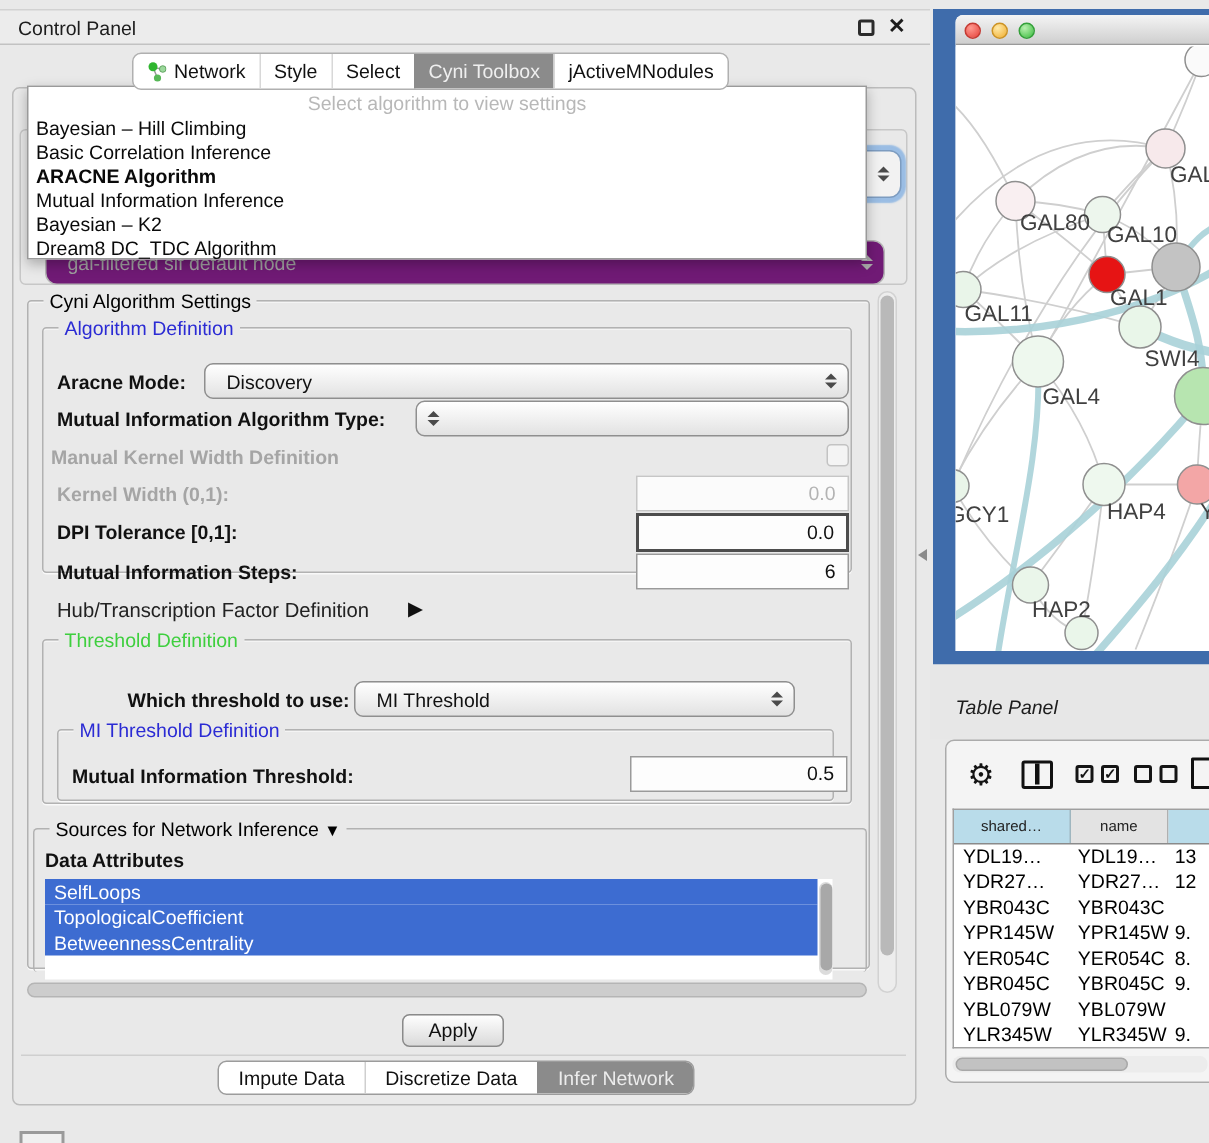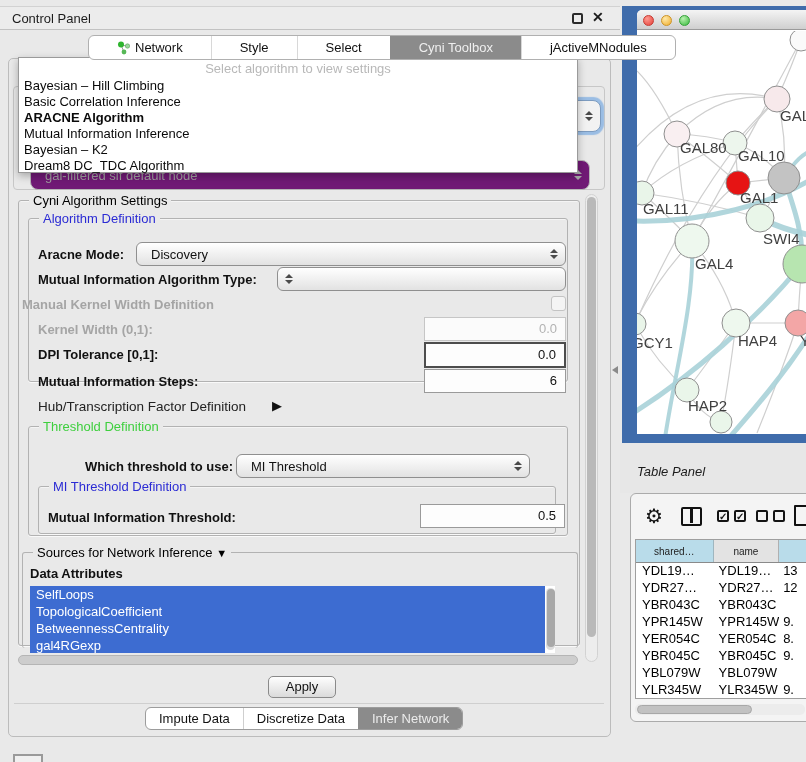"Network" .tab { padding: 0 28px -> 0 9px }
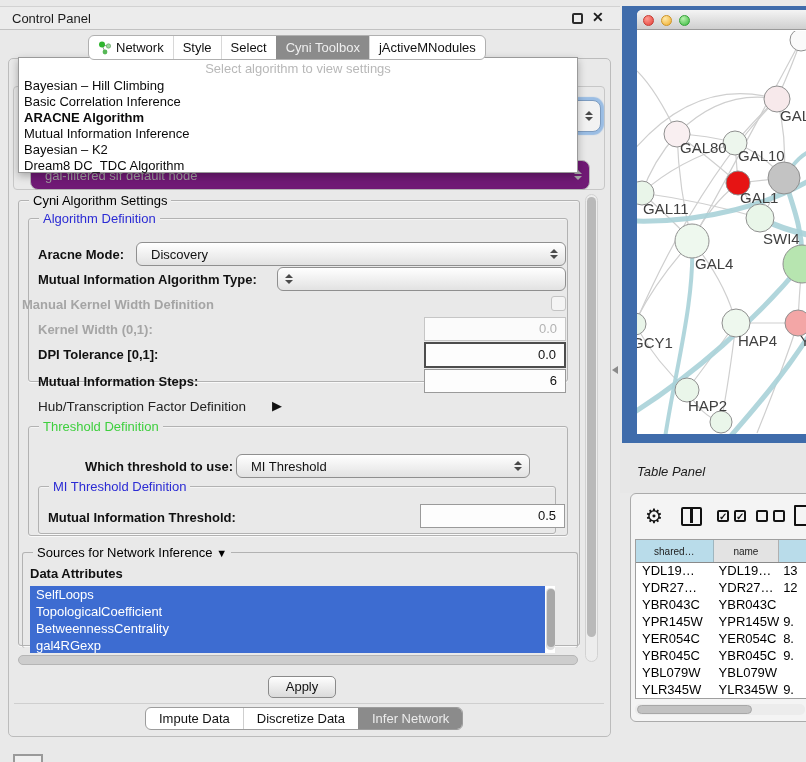"Manual Kernel Width Definition" span.flabel { left: 22px -> 34px }
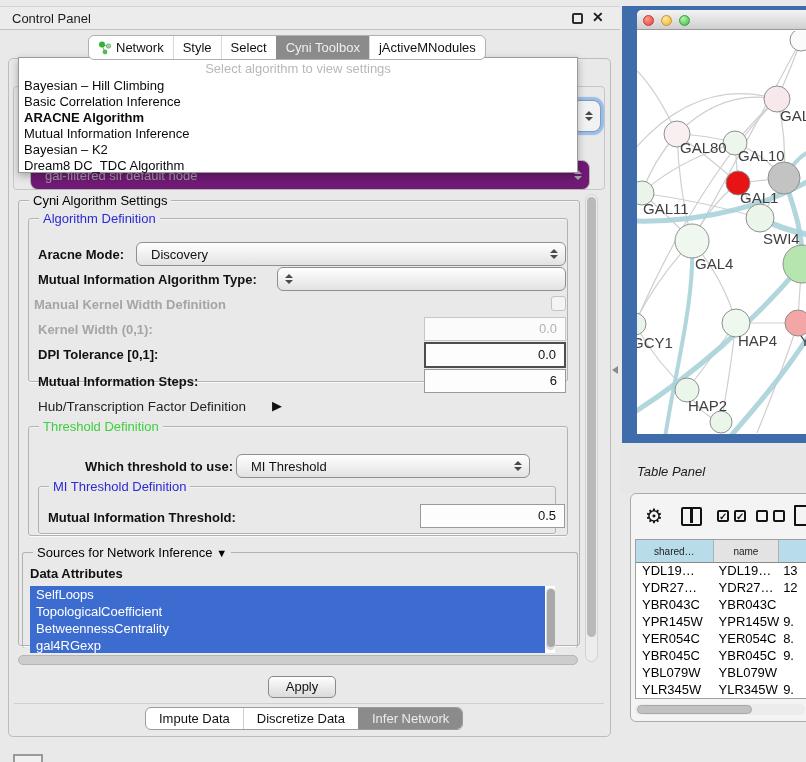"gal4RGexp" div.attr-item { html: <div>gal4RGexp</div> -> none }
